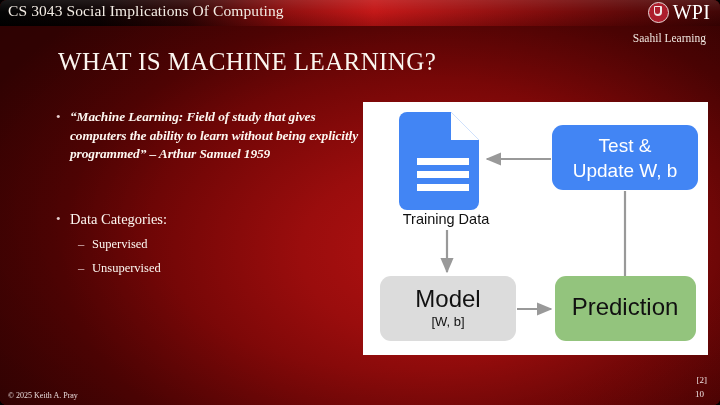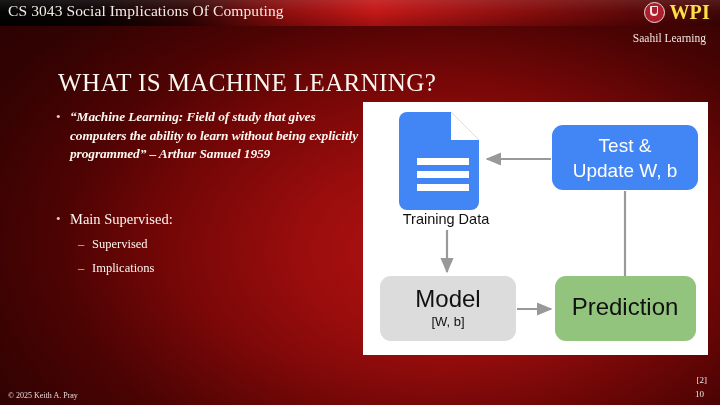"CS 3043 Social Implications Of" .slide { border-radius: none -> 7px }
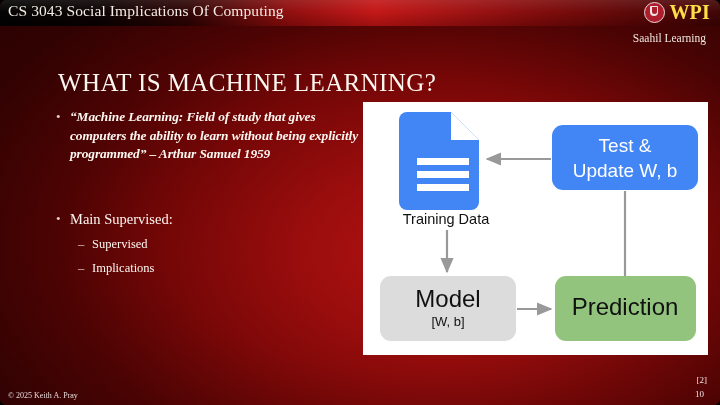"WPI" .wpi-text { color: #fde047 -> #ffffff; font-weight: bold -> normal }
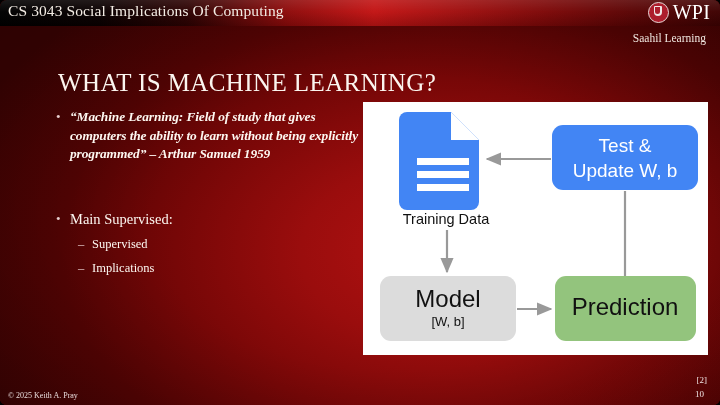"WHAT IS MACHINE LEARNING?" .slide-title { margin-top: 21px -> none }
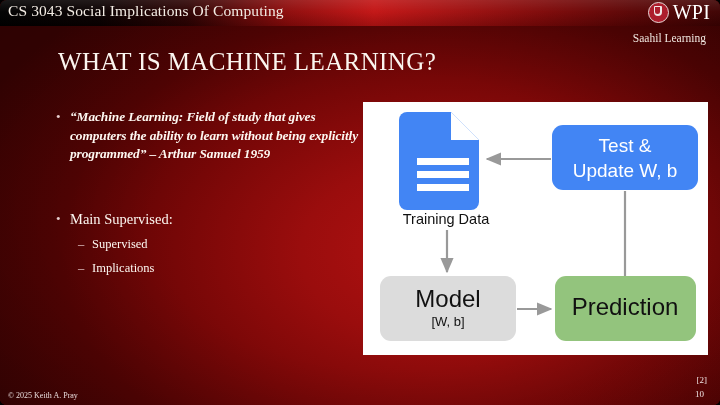"Main Supervised:" span.bullet-text { text: Main Supervised -> Data Categories }
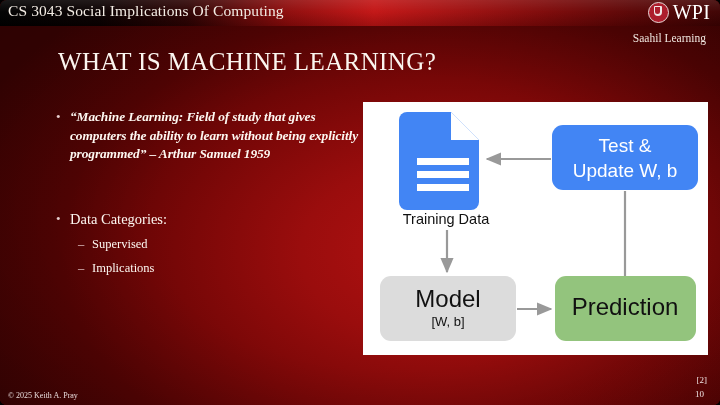"Implications" span.sub-text { text: Implications -> Unsupervised }
